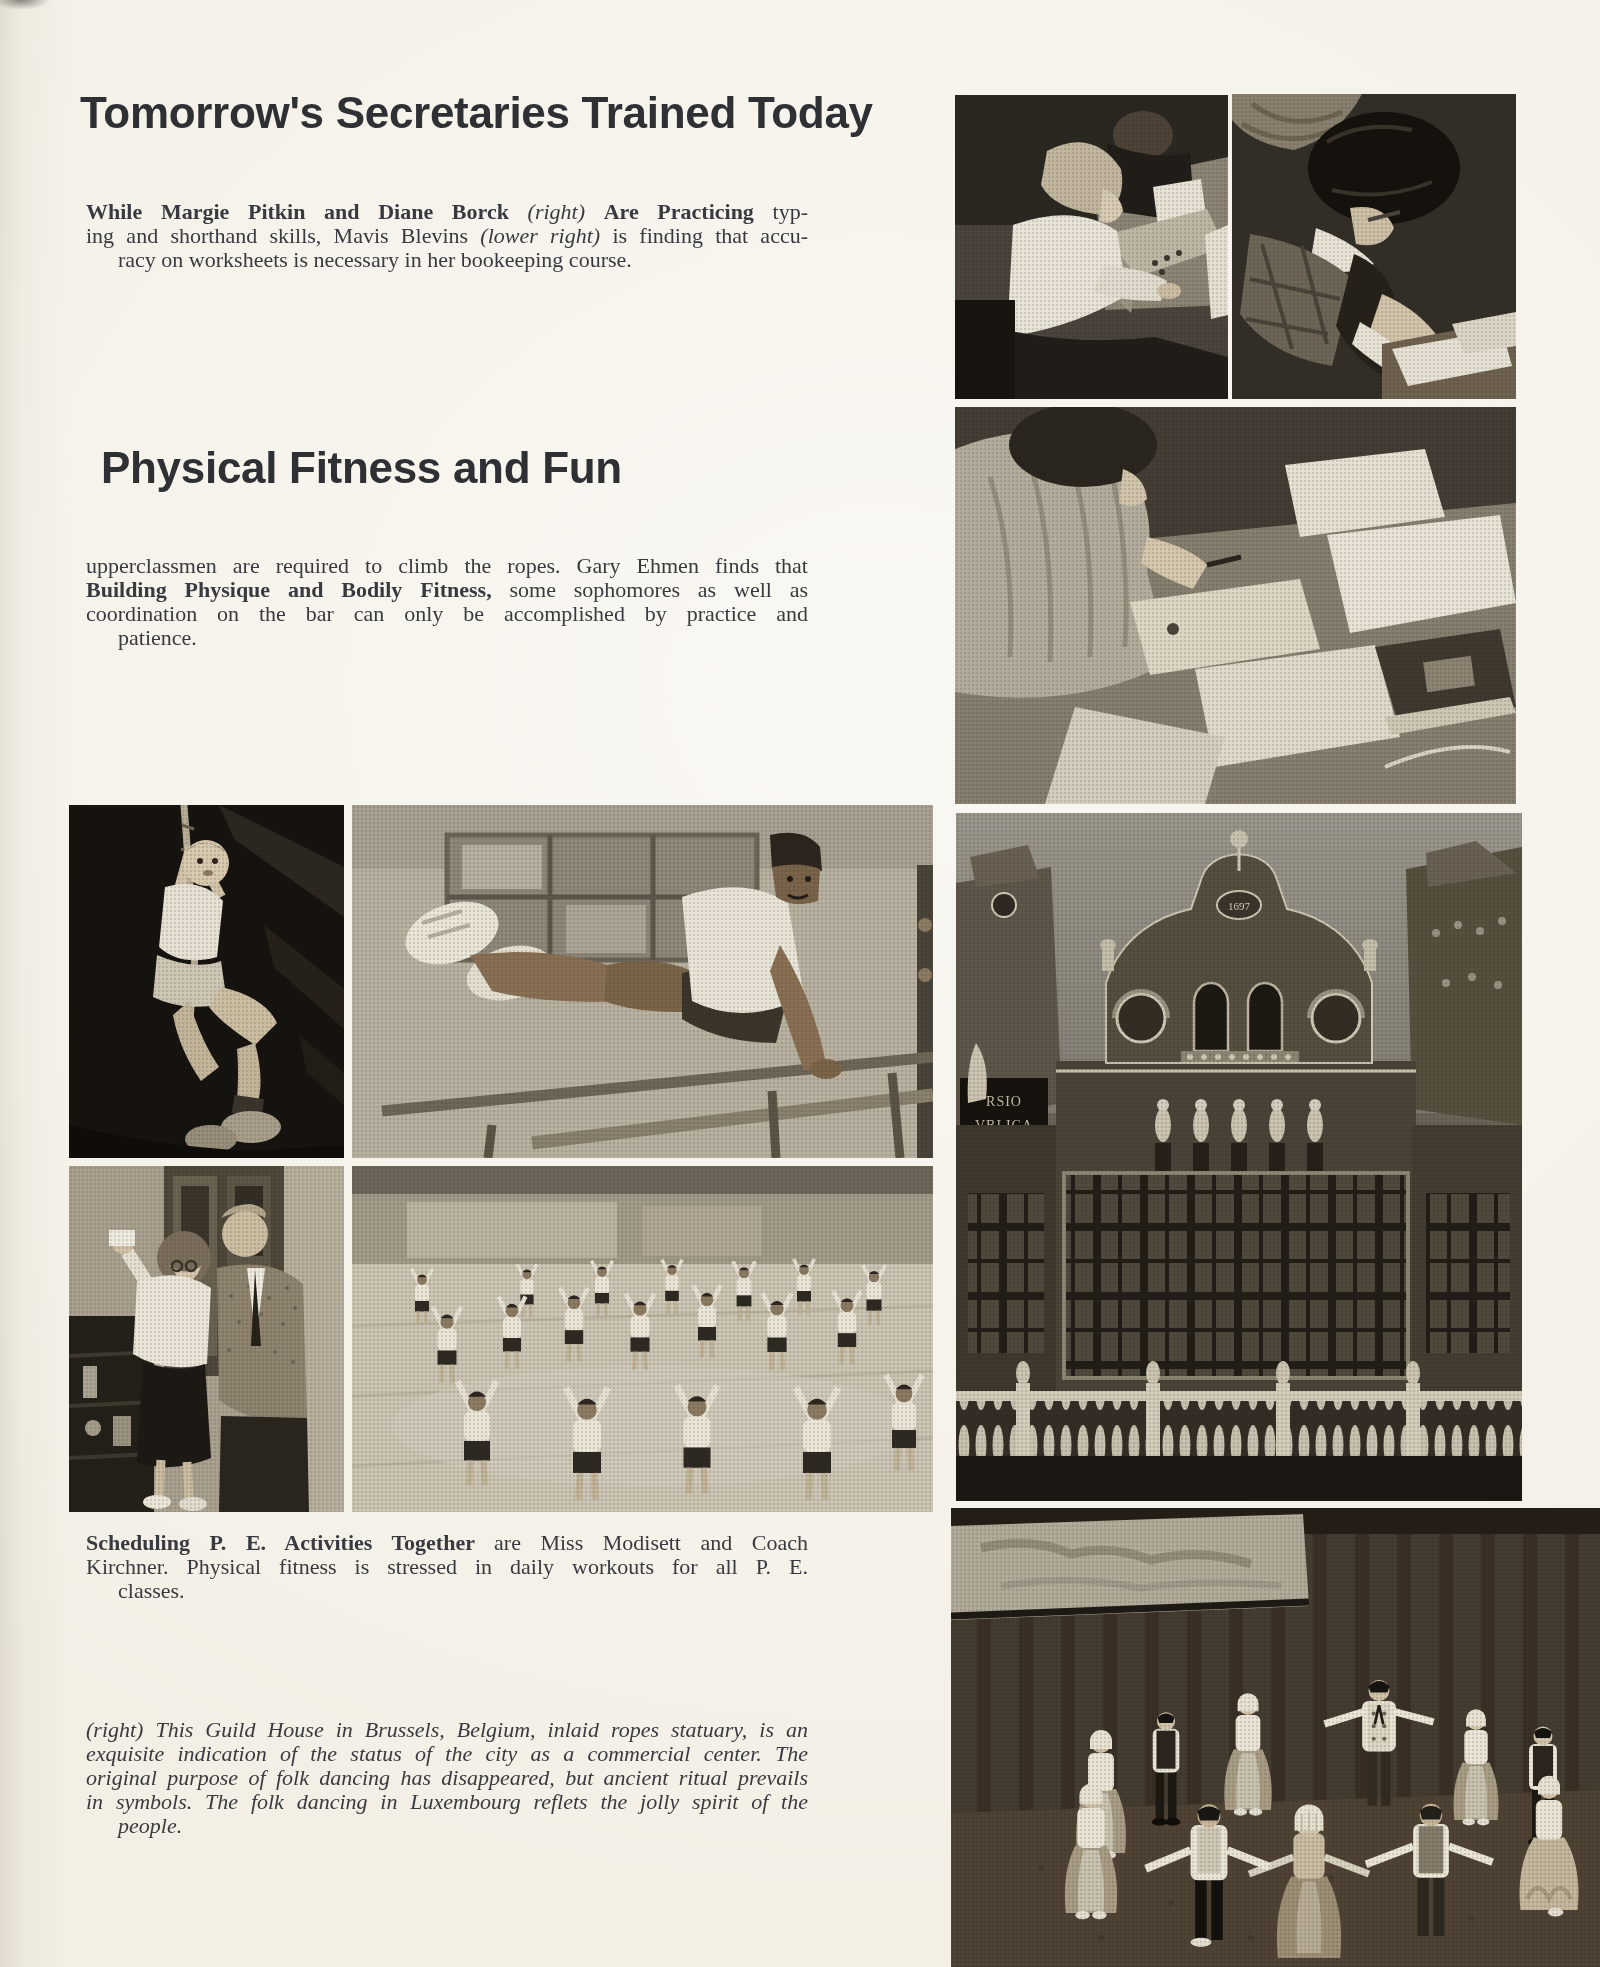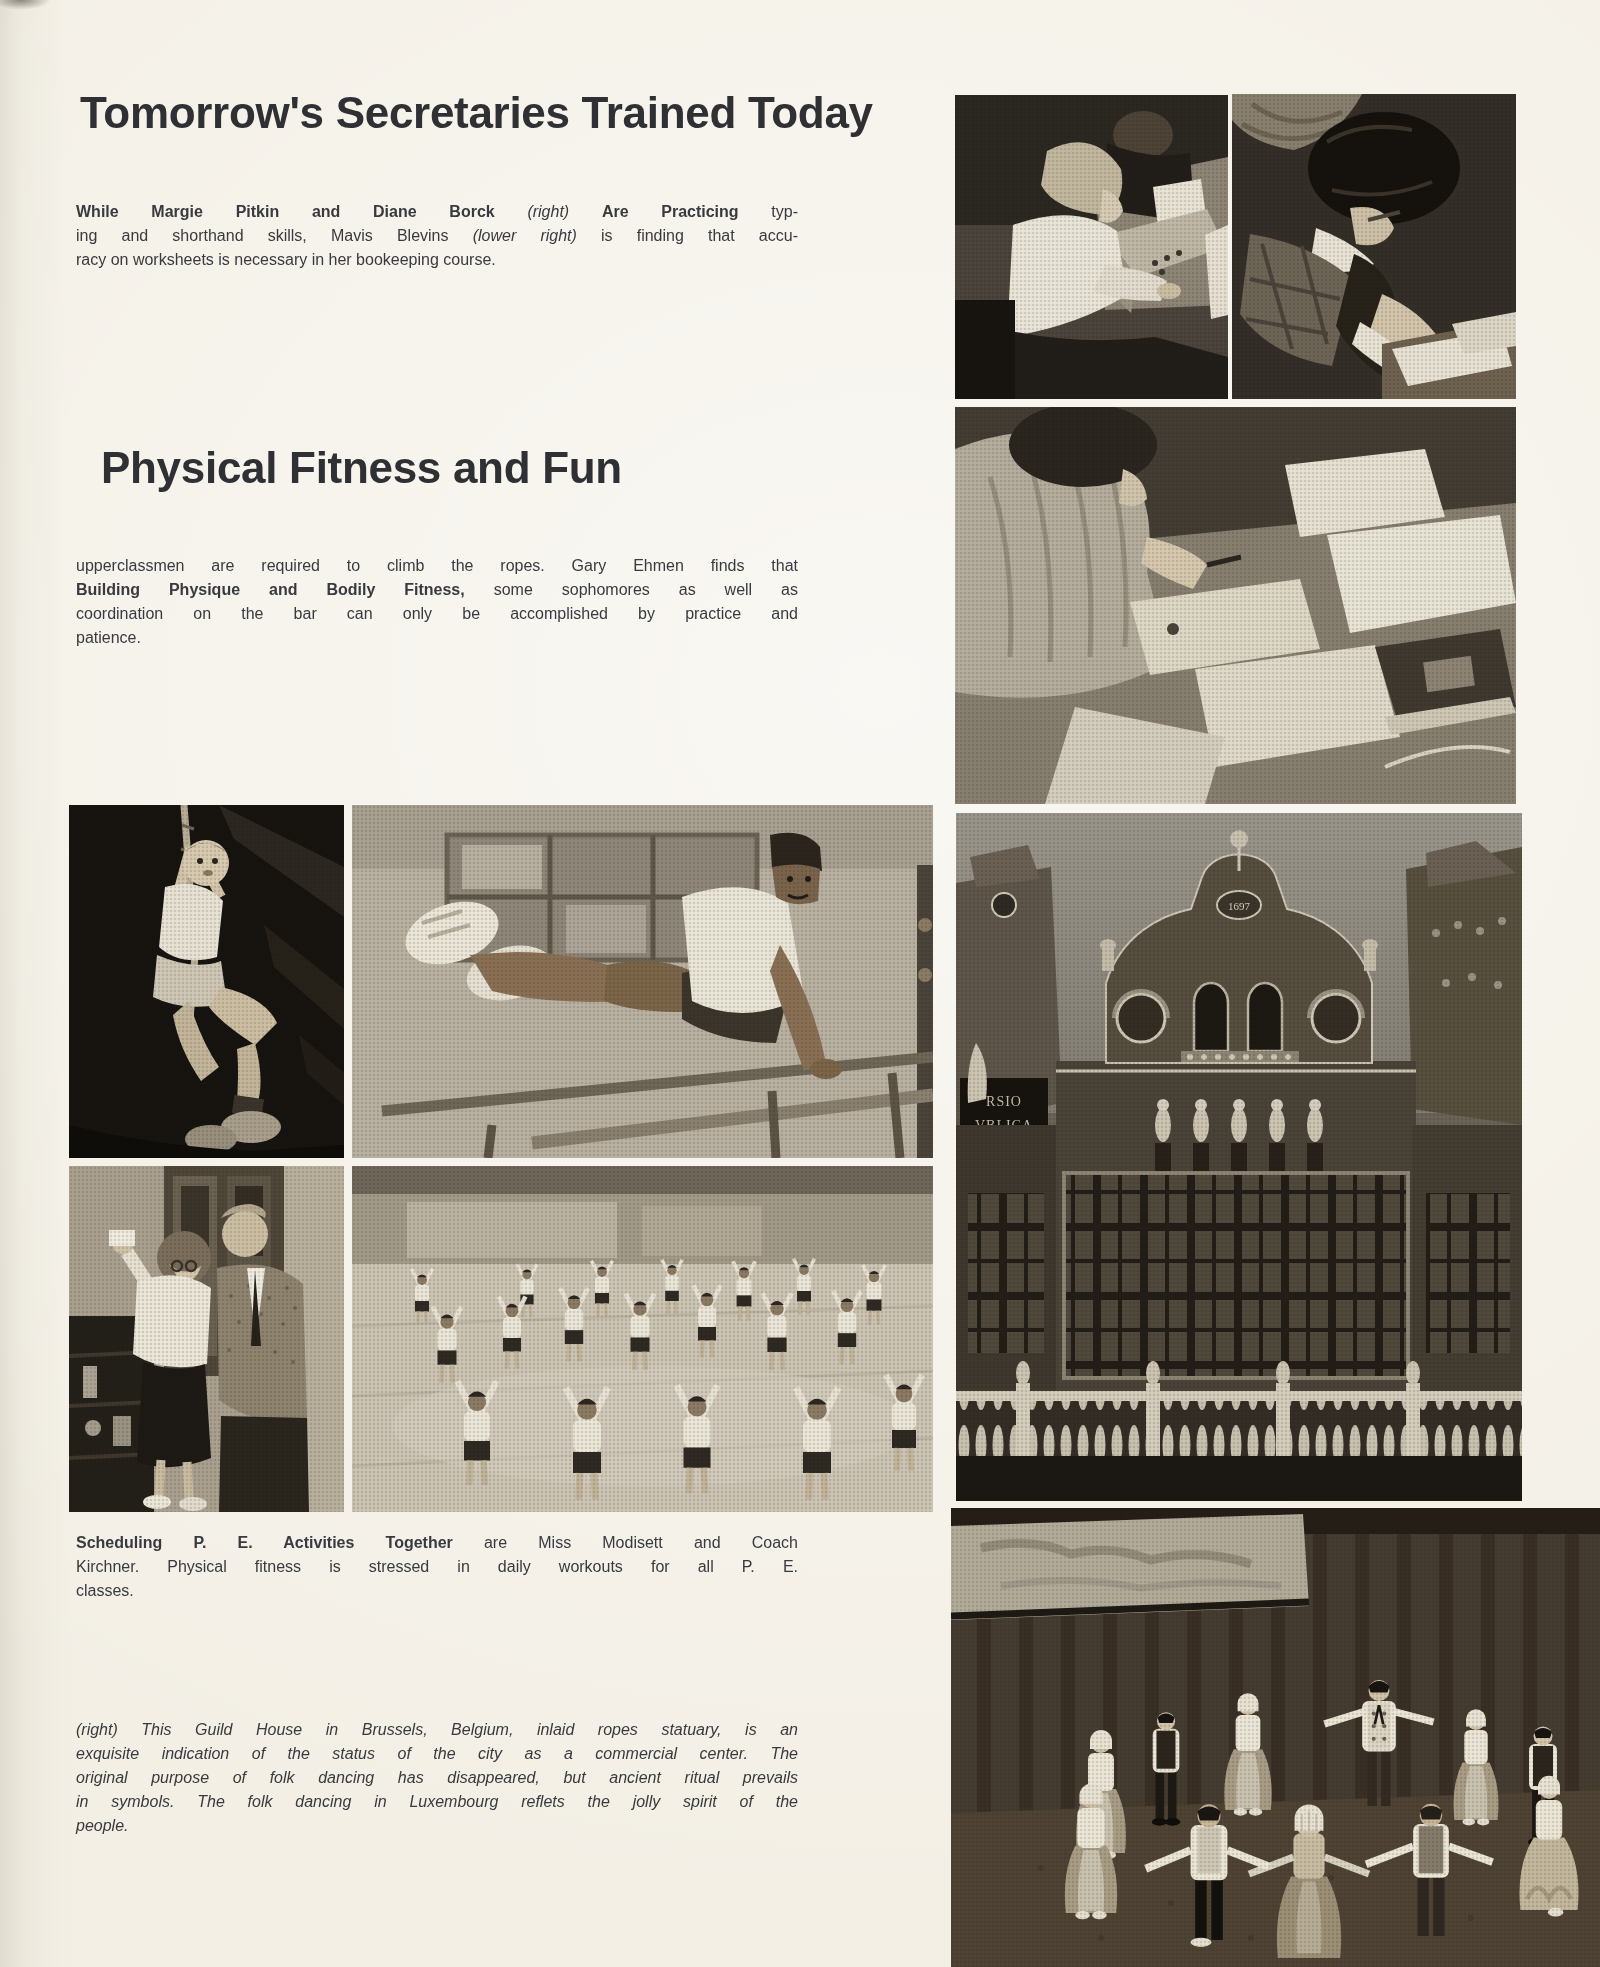"While Margie Pitkin and Diane" .bodytext { font-family: none -> Liberation Serif, serif; font-size: 16px -> 22px; left: 76px -> 86px }
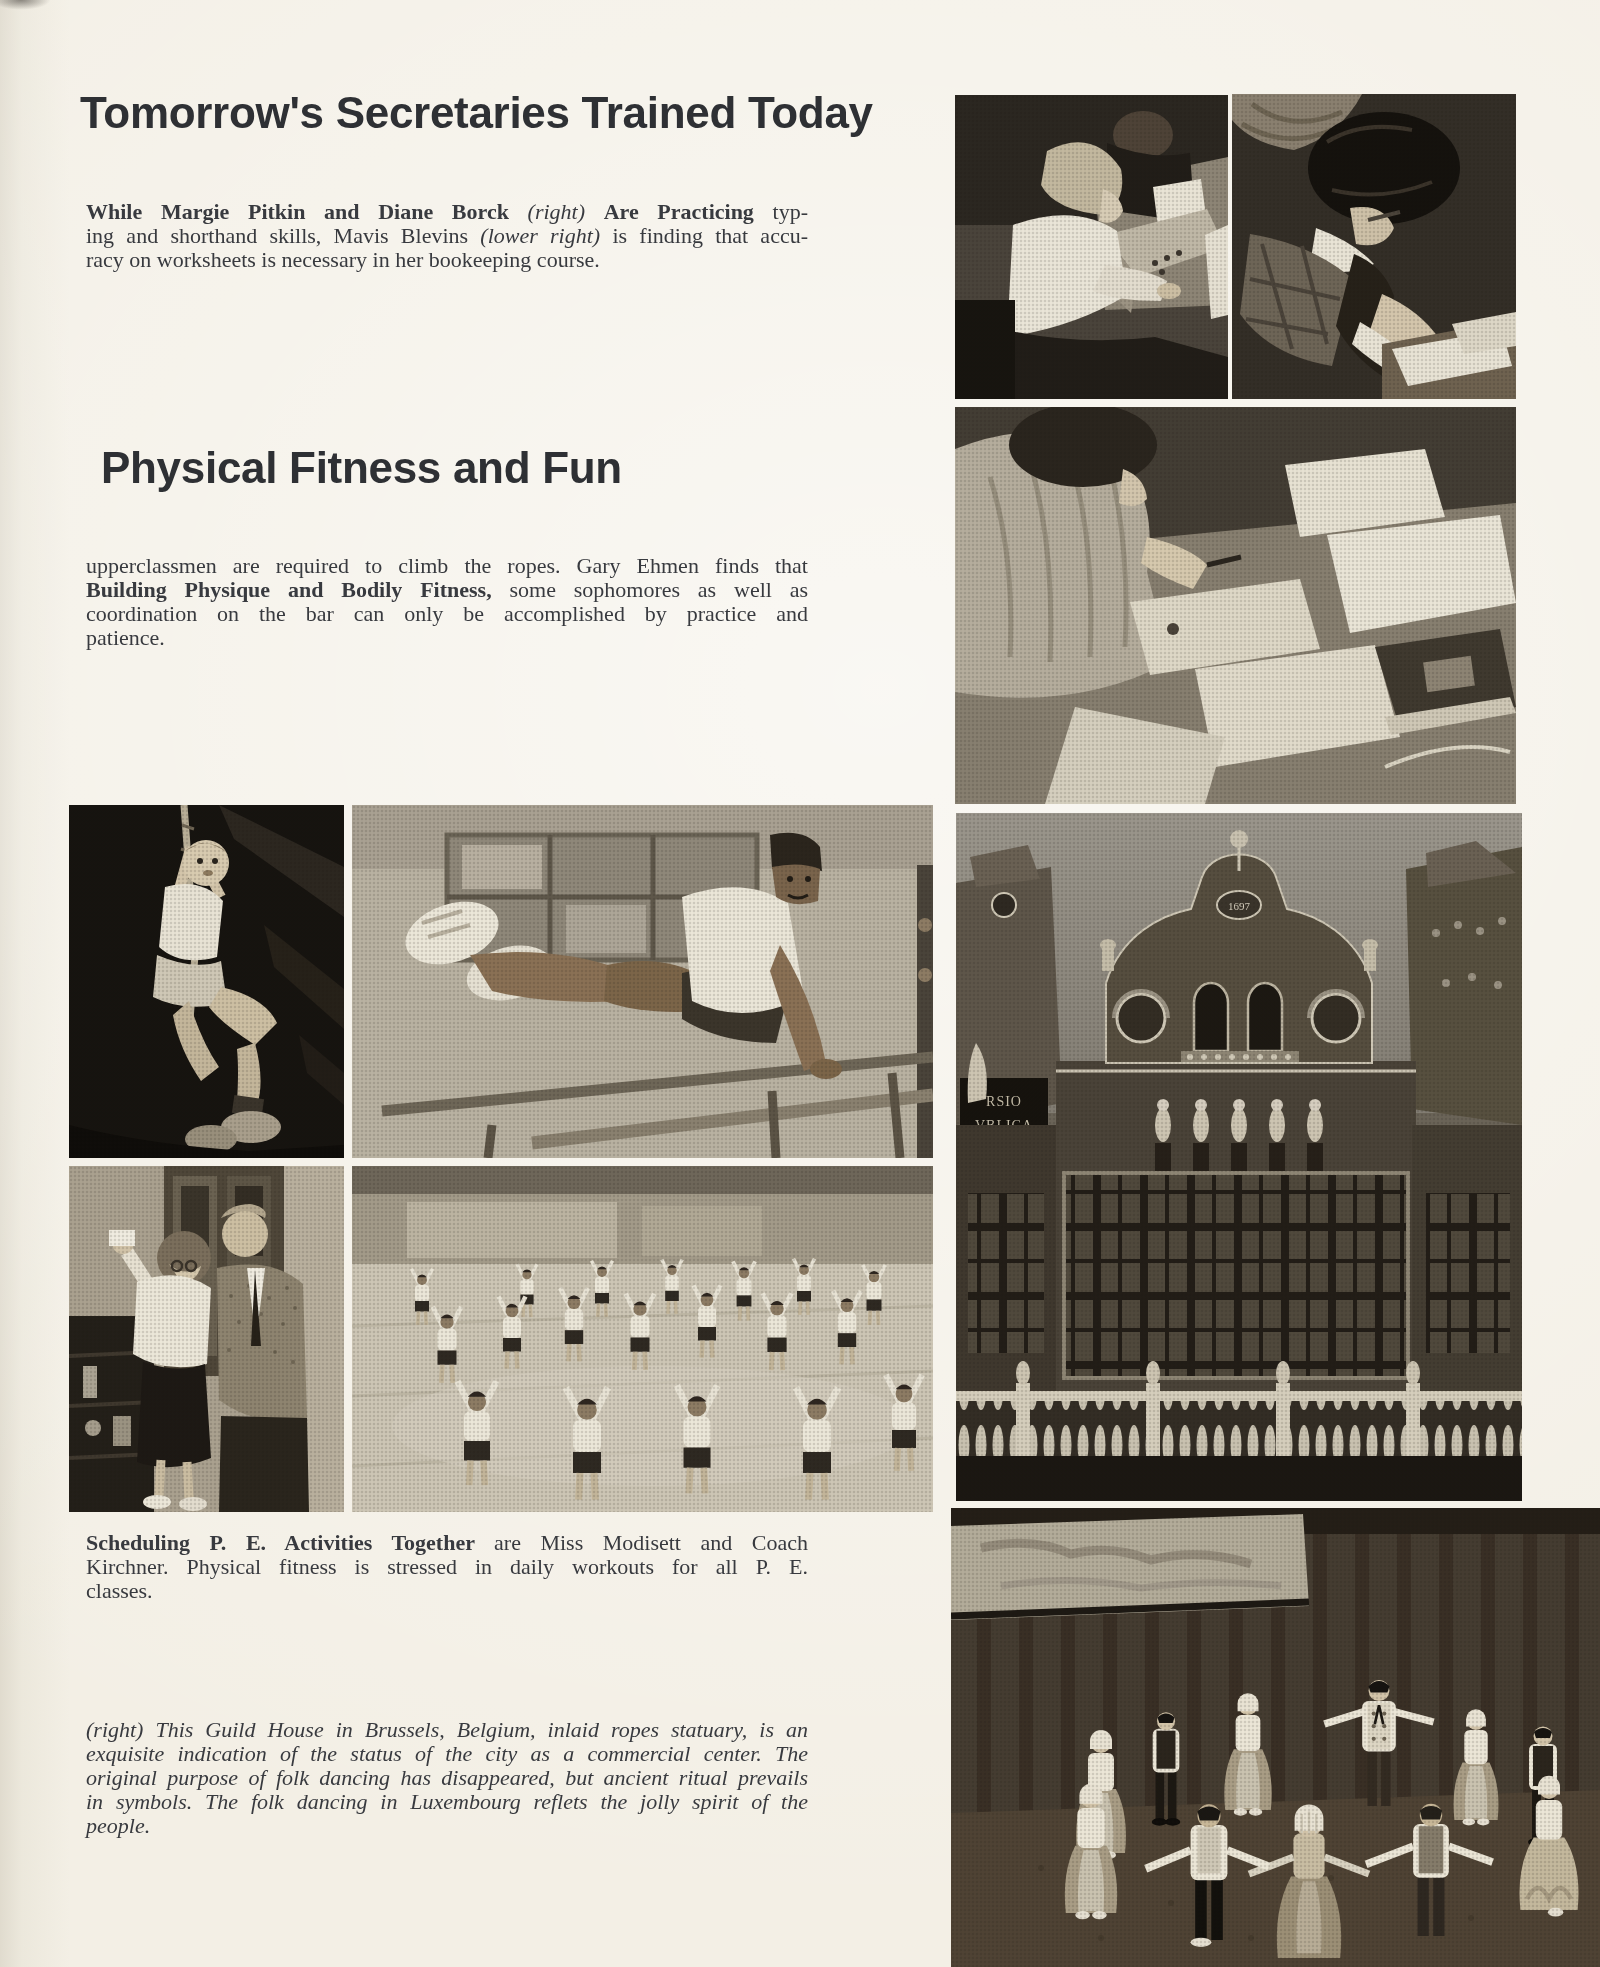"racy on worksheets is necessary" .pline.last { margin-left: none -> 32px }
